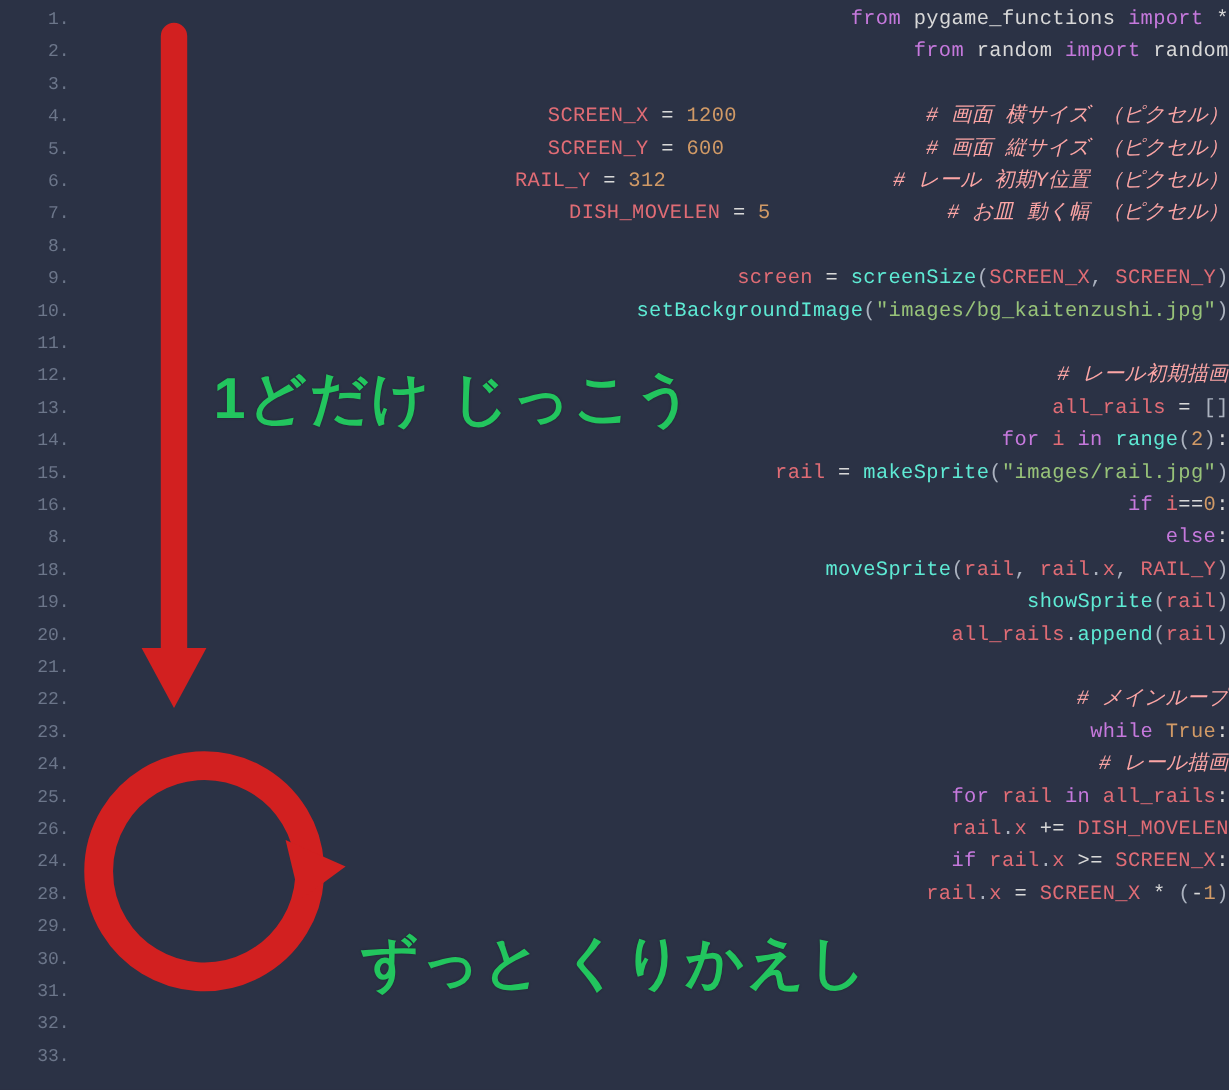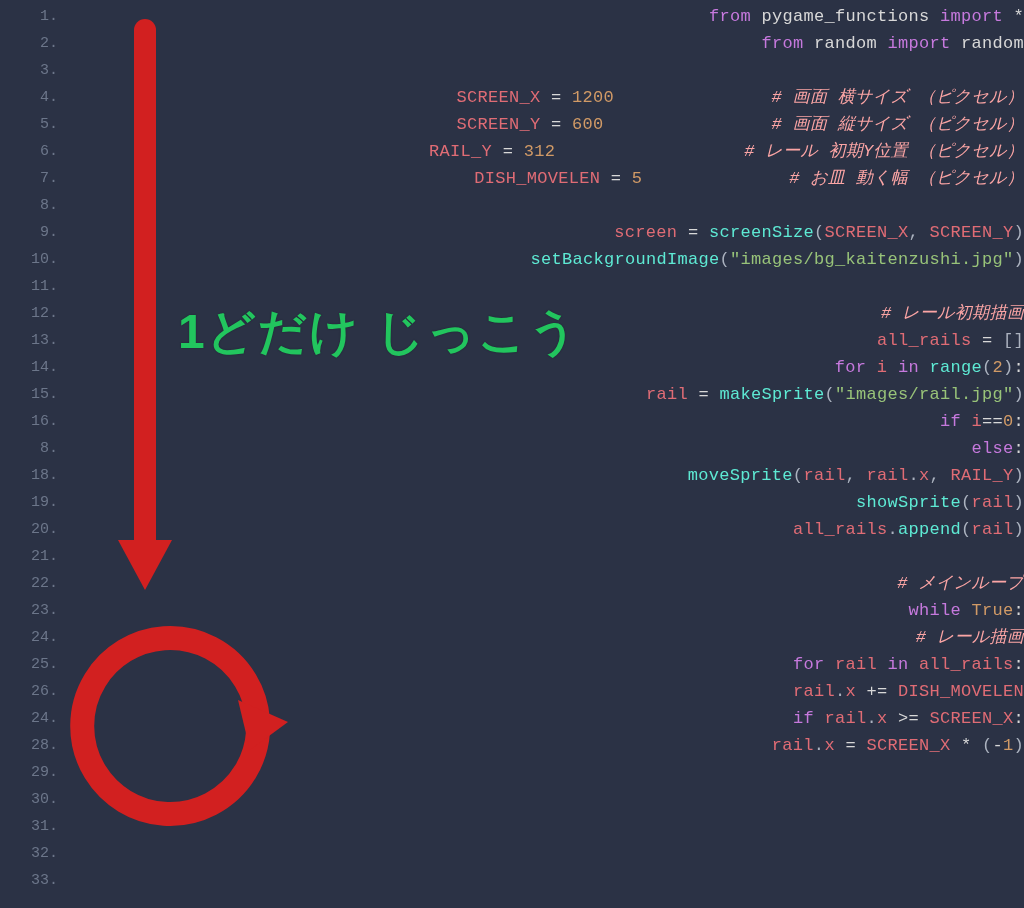"ずっと くりかえし" div.anno { html: none -> <div>ずっと くりかえし</div> }
